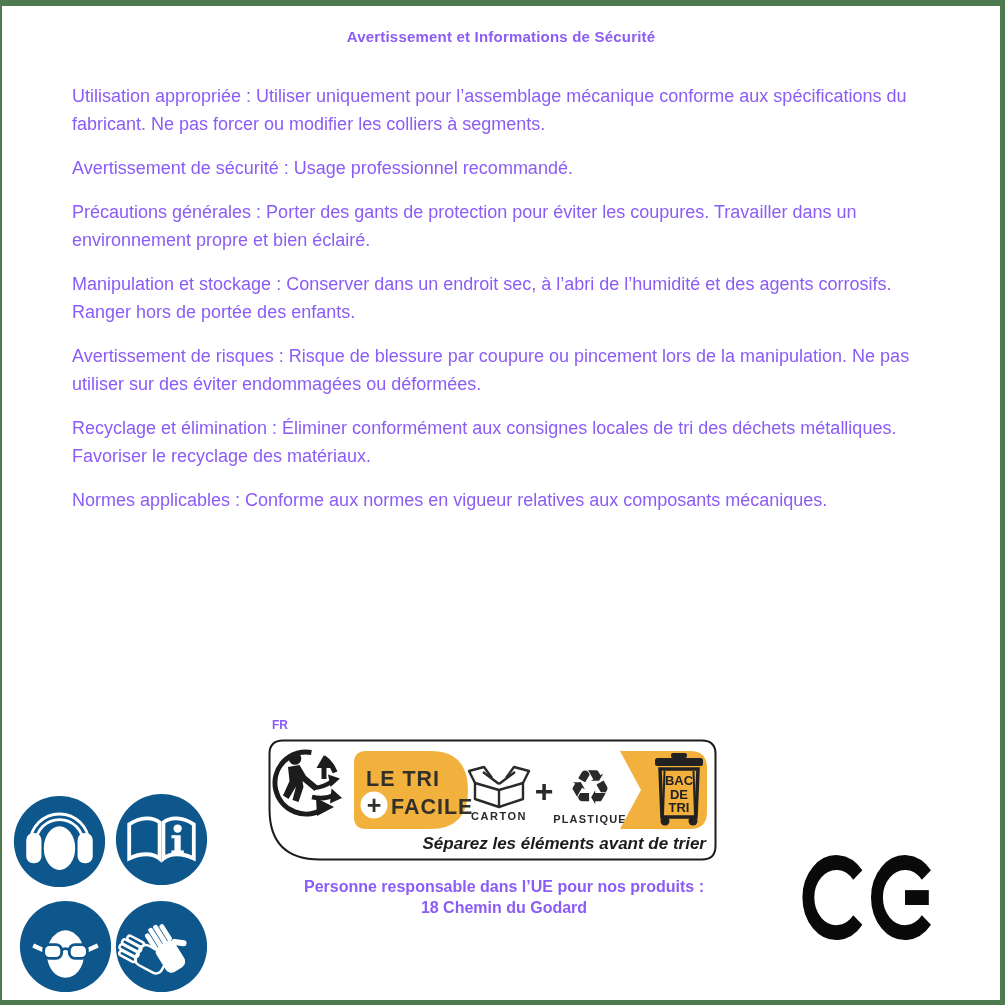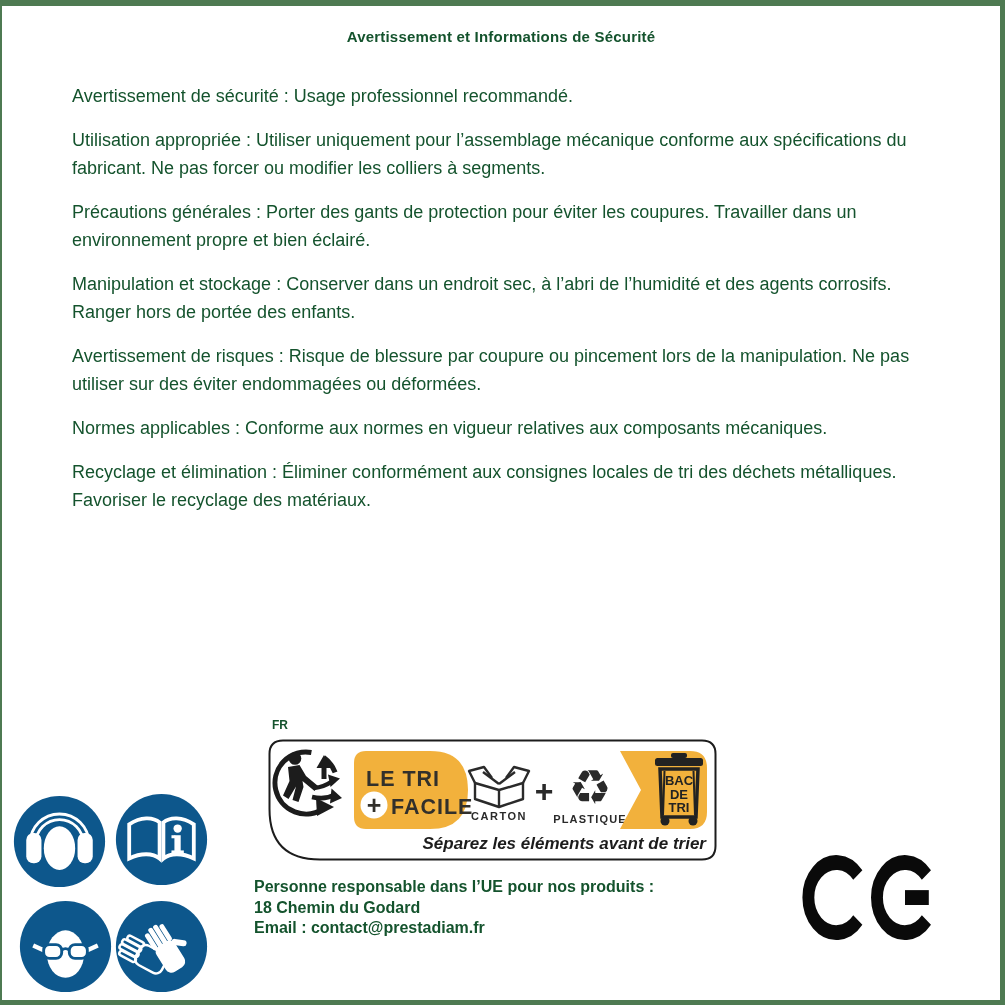"Avertissement et Informations de" .page { color: #14532d -> #8b5cf6 }
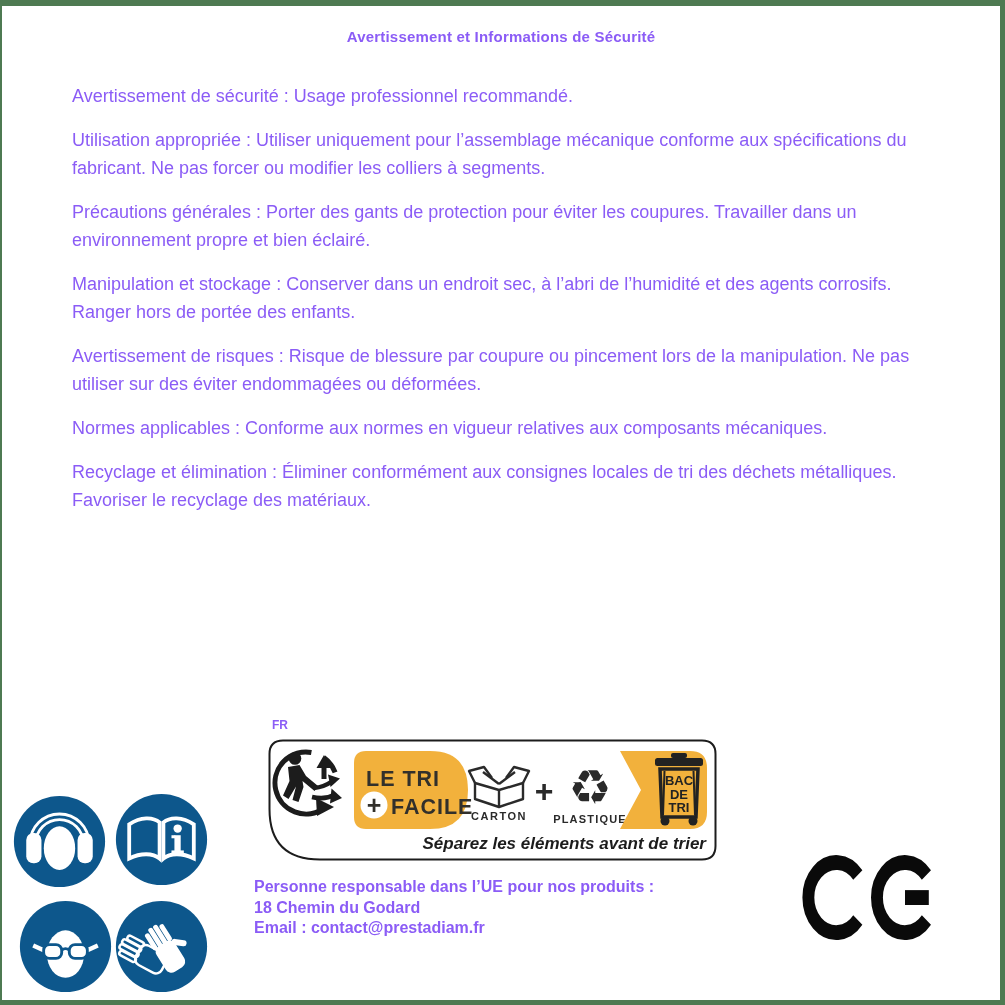"Avertissement de sécurité : Usage" p { order: before "Utilisation appropriée : Utiliser" -> after "Utilisation appropriée : Utiliser" }
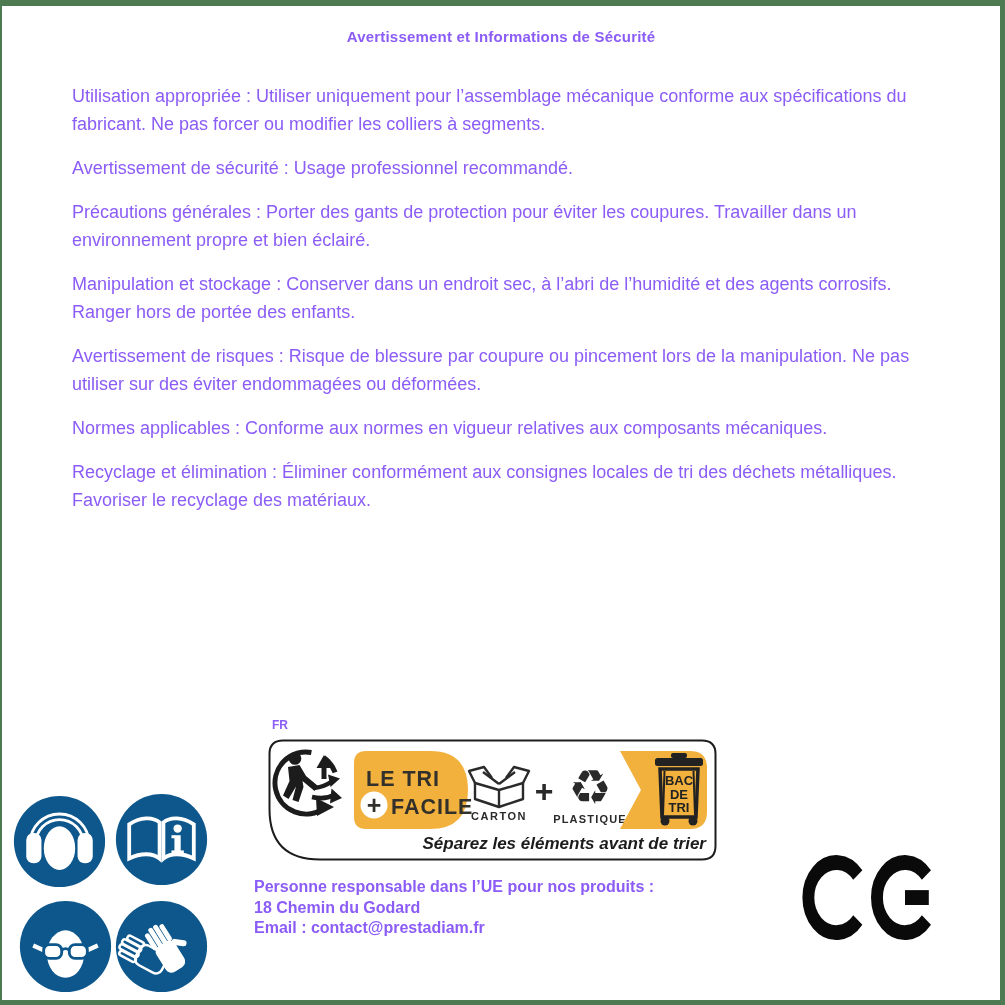"Normes applicables : Conforme aux" p { order: before "Recyclage et élimination : Éliminer" -> after "Recyclage et élimination : Éliminer" }
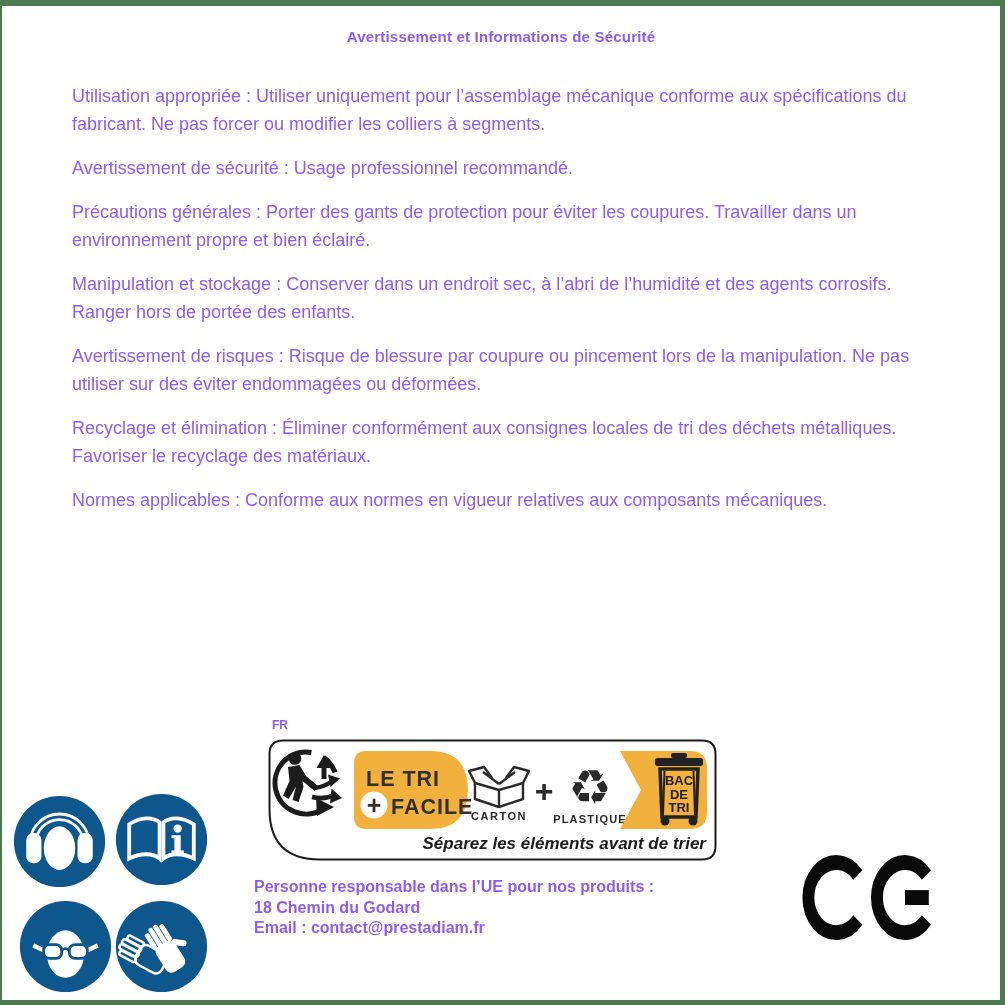"Personne responsable dans l’UE pour" .contact { text-align: none -> center }
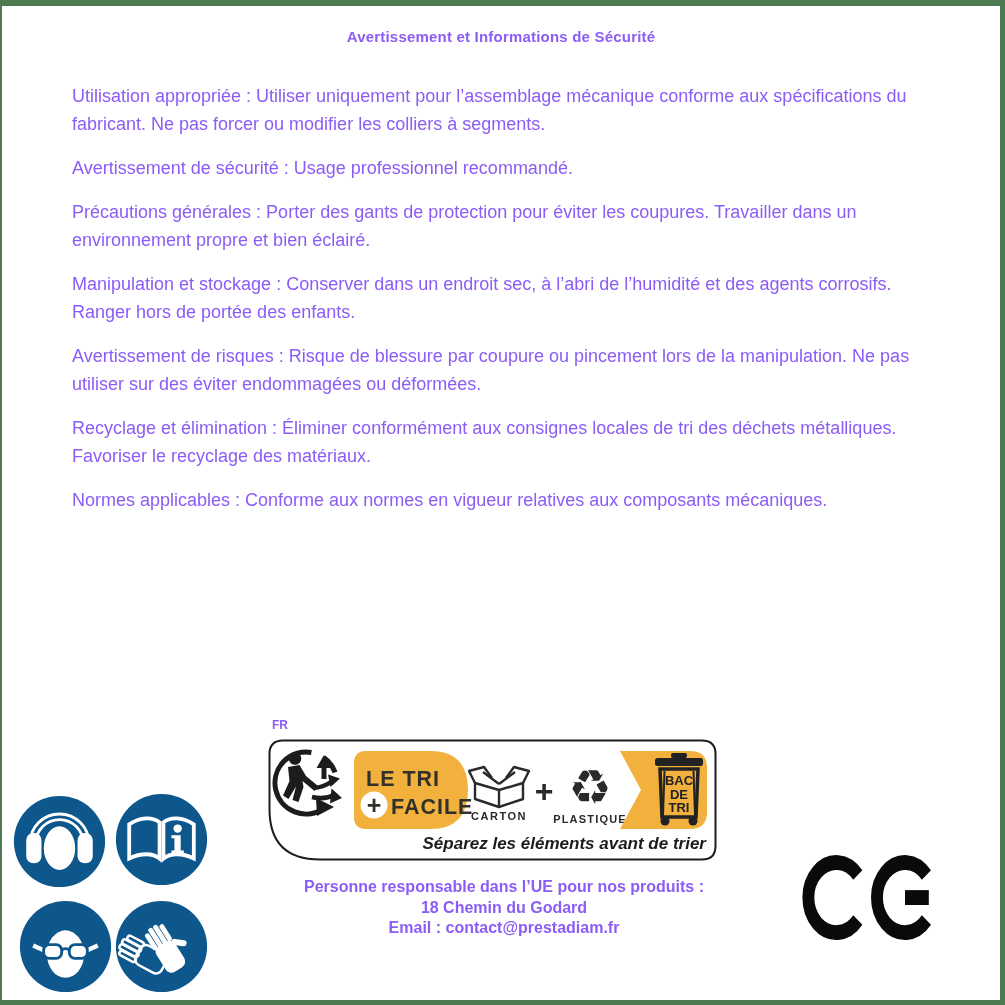"Email : contact@prestadiam.fr" div { html: <div>Email : contact@prestadiam.fr</div> -> none }
